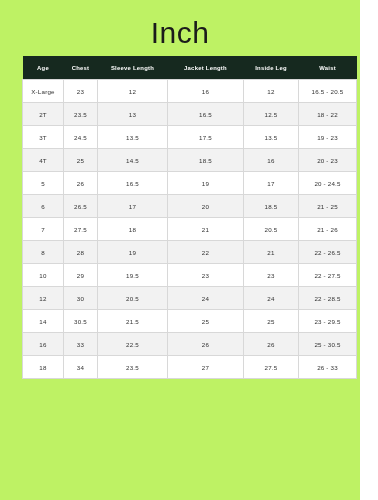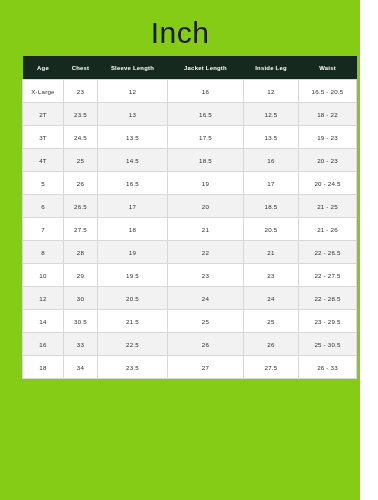"Inch" .page { background: #84cc16 -> #bef264 }
